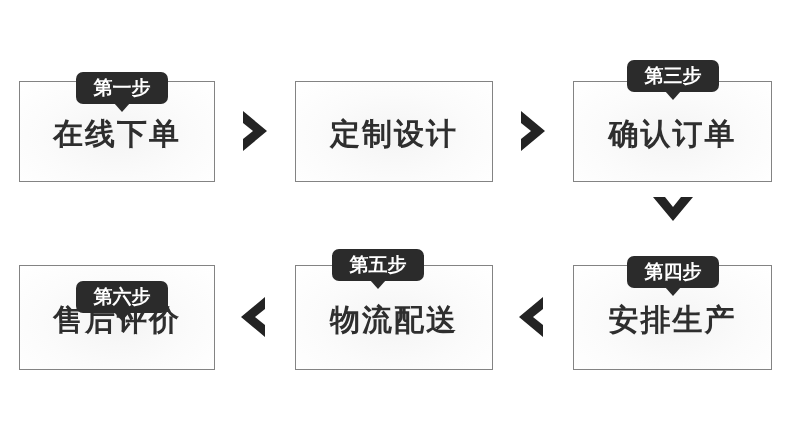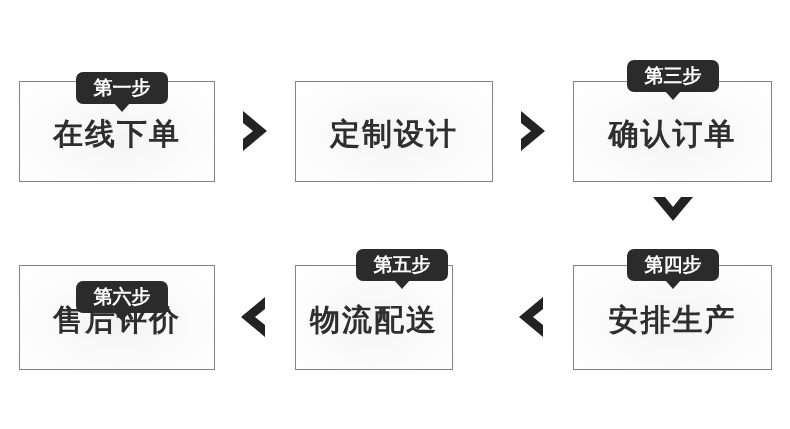"第五步" div.step-badge { left: 356px -> 332px }
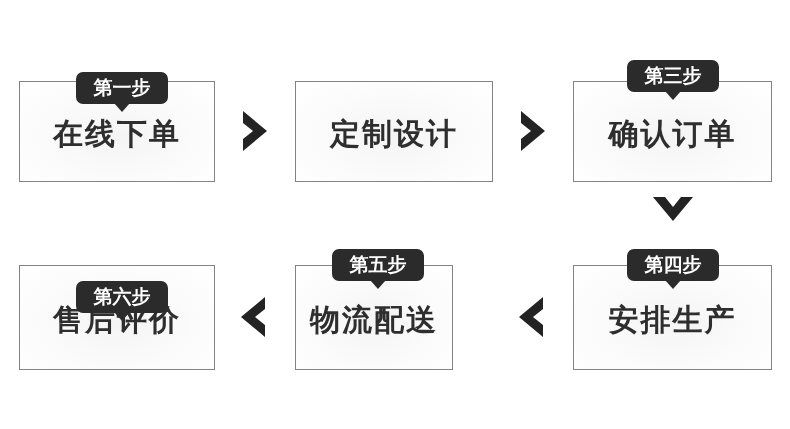"第四步" div.step-badge { top: 249px -> 256px }
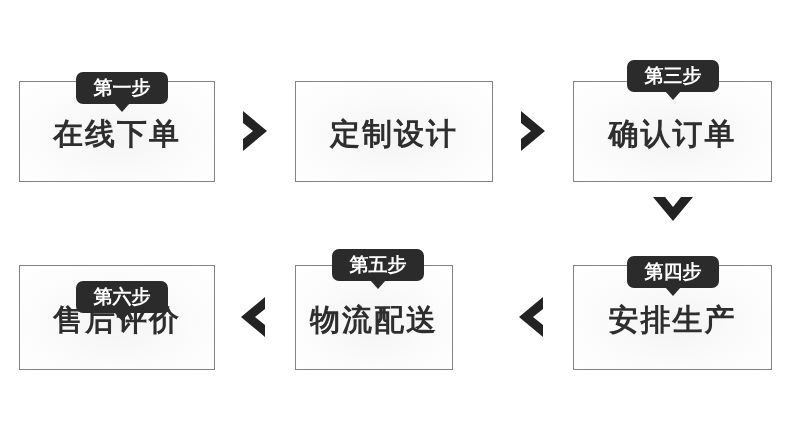"物流配送" div.step-box { width: 158px -> 198px }
